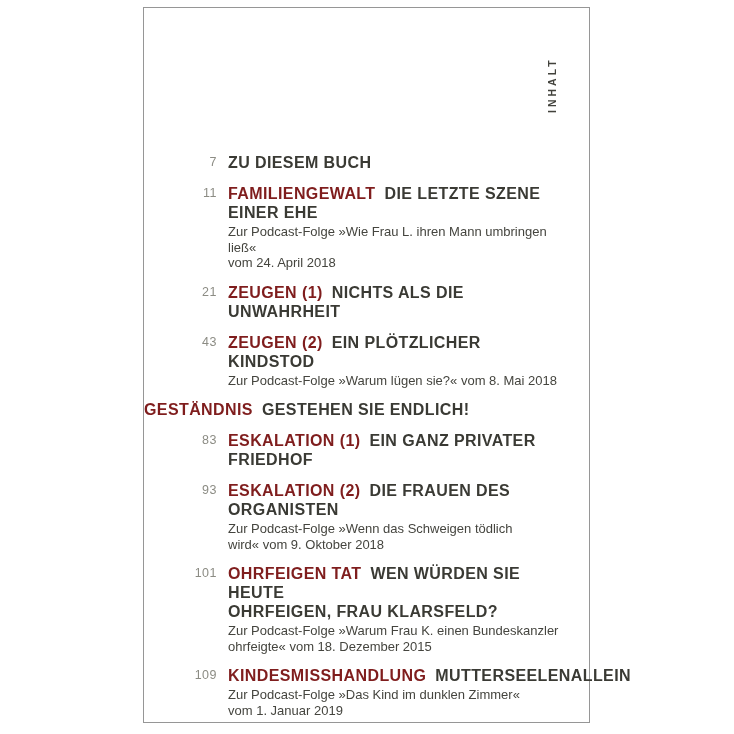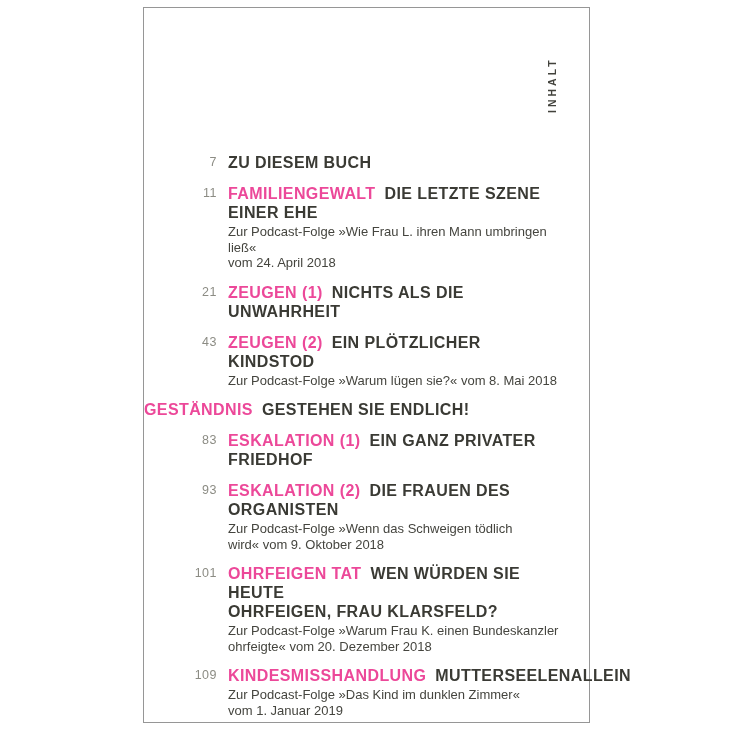"FAMILIENGEWALT" .cat { color: #ec4899 -> #7f1d1d }
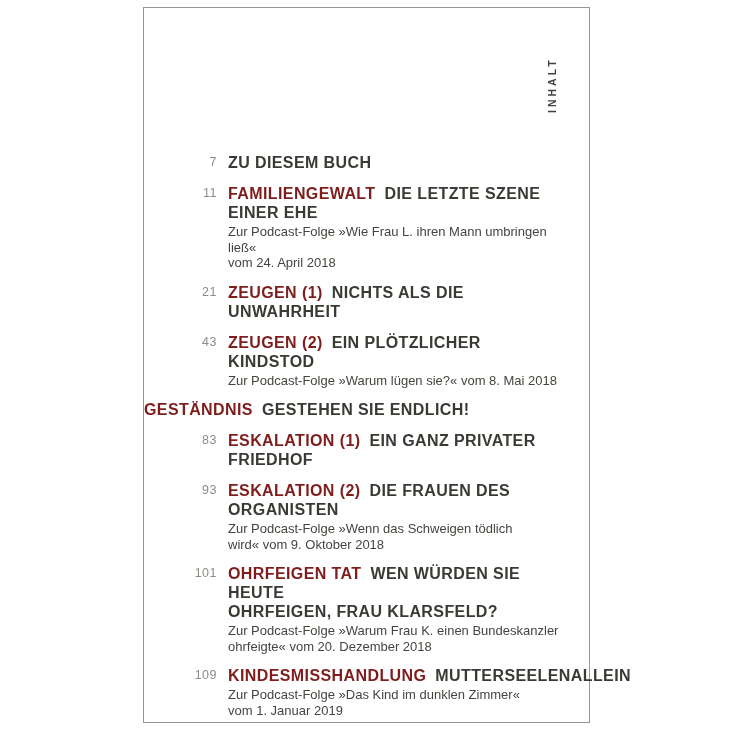"Zur Podcast-Folge »Warum Frau K." div.note { text: 20. Dezember 2018 -> 18. Dezember 2015 }
